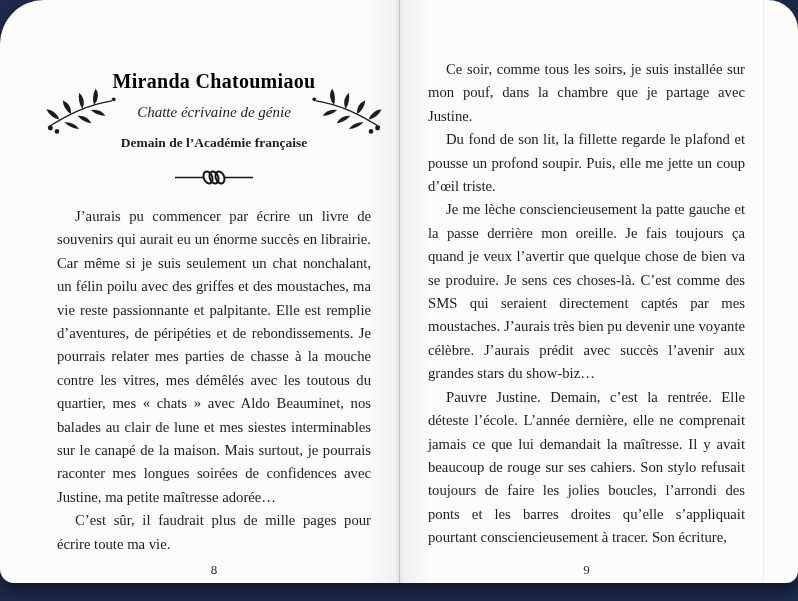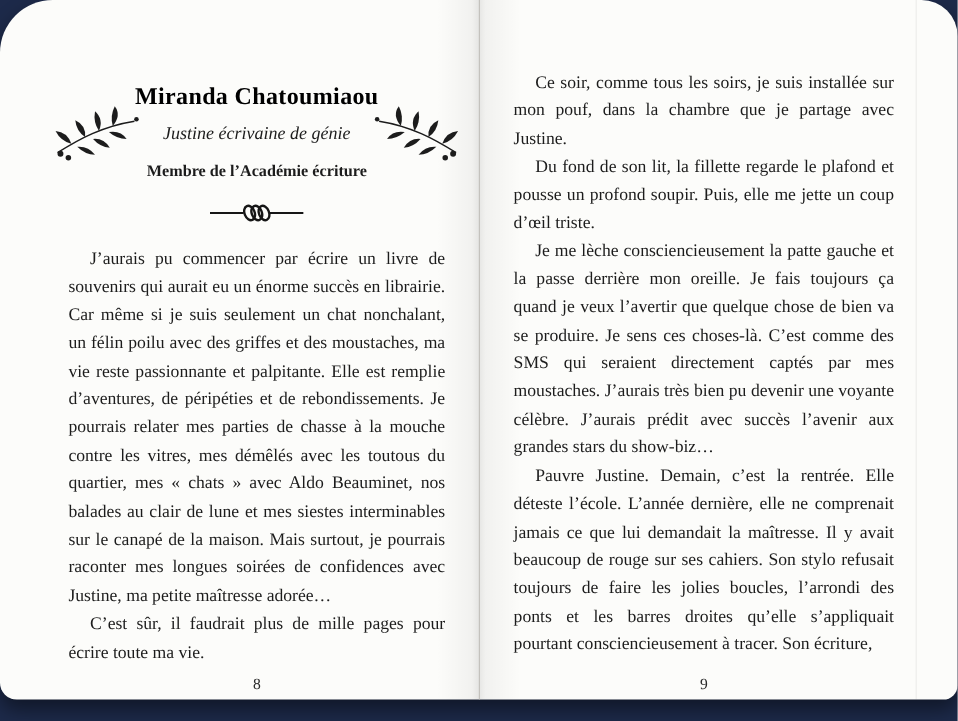"Justine écrivaine de génie" div.subtitle { text: Justine -> Chatte }
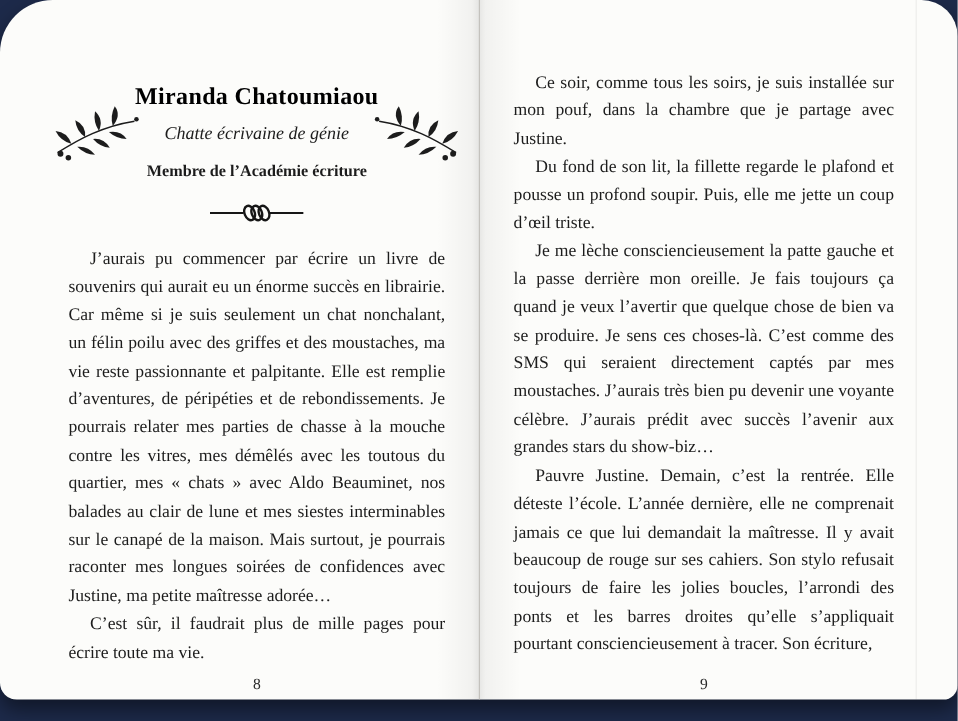"Membre de l’Académie écriture" div.membership { text: Membre de l’Académie écriture -> Demain de l’Académie française }
